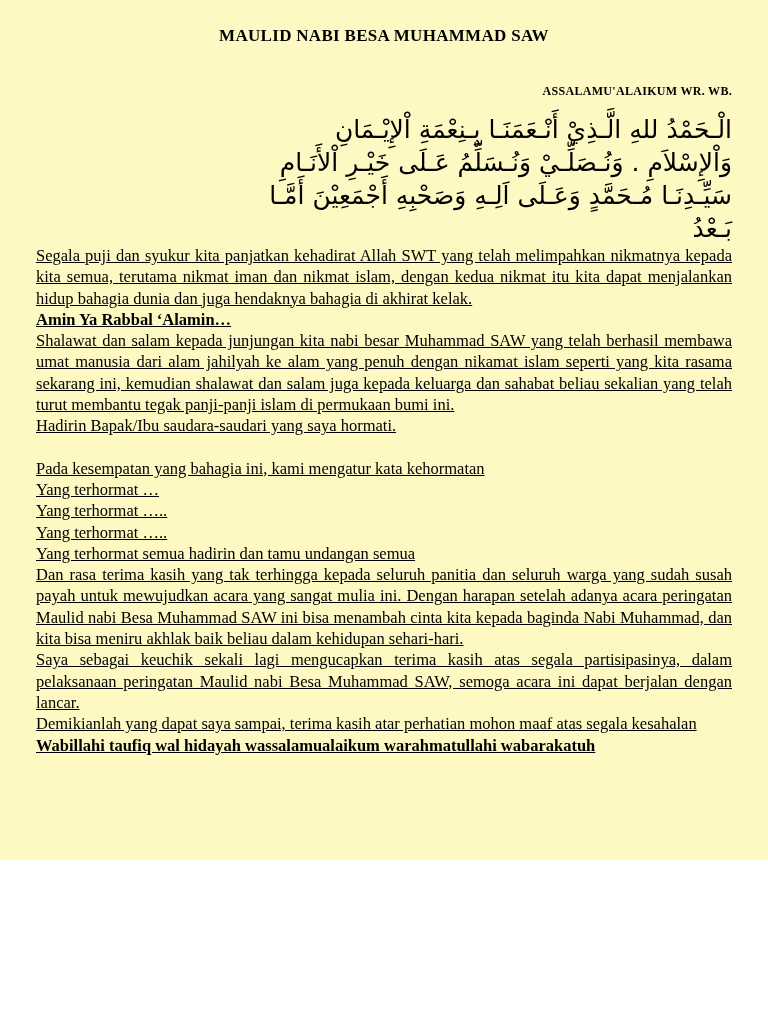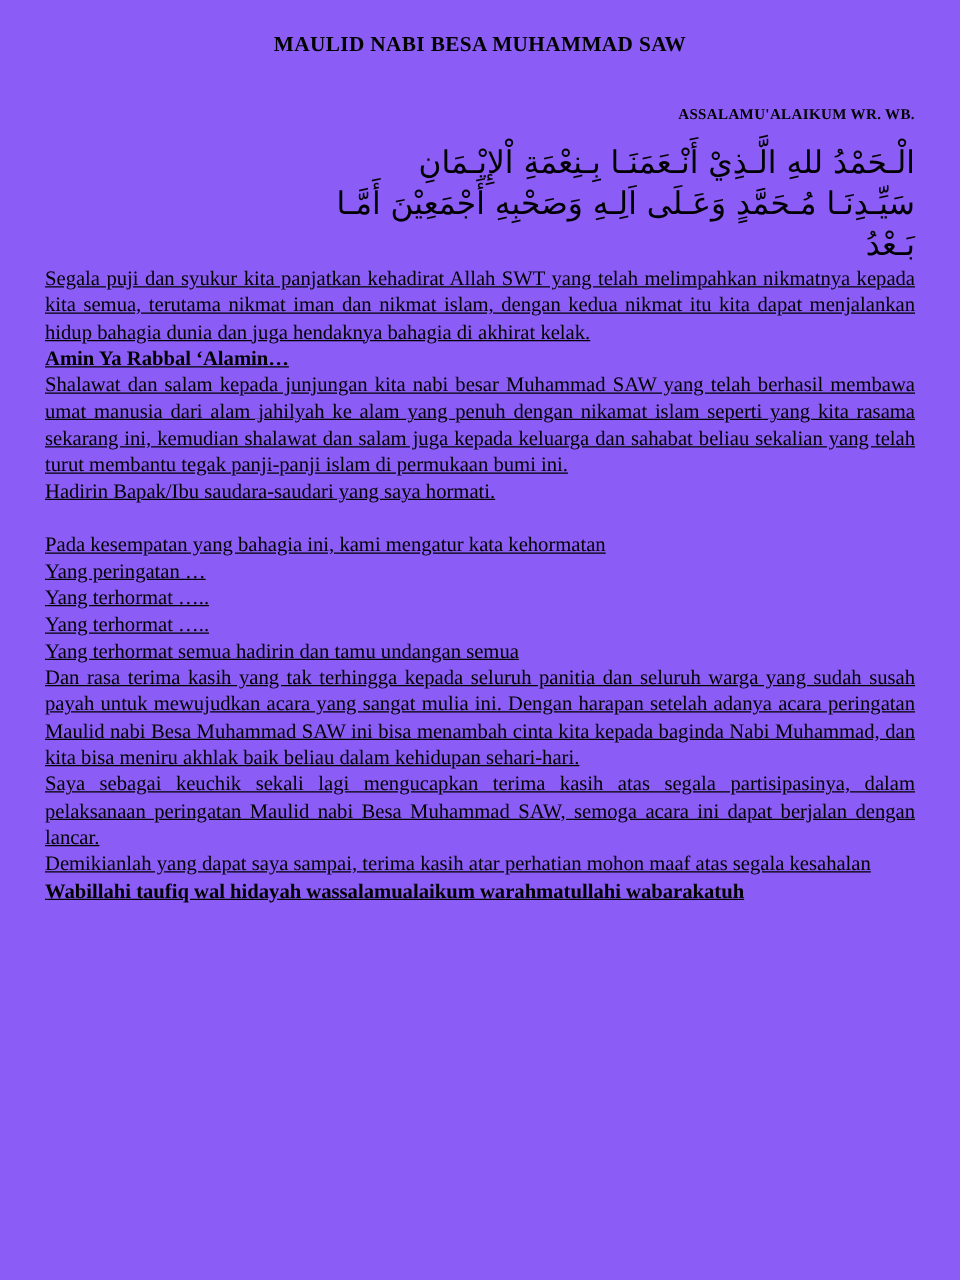"MAULID NABI BESA MUHAMMAD SAW" .page { background: #8b5cf6 -> #fef9c3; height: 1024px -> 860px }
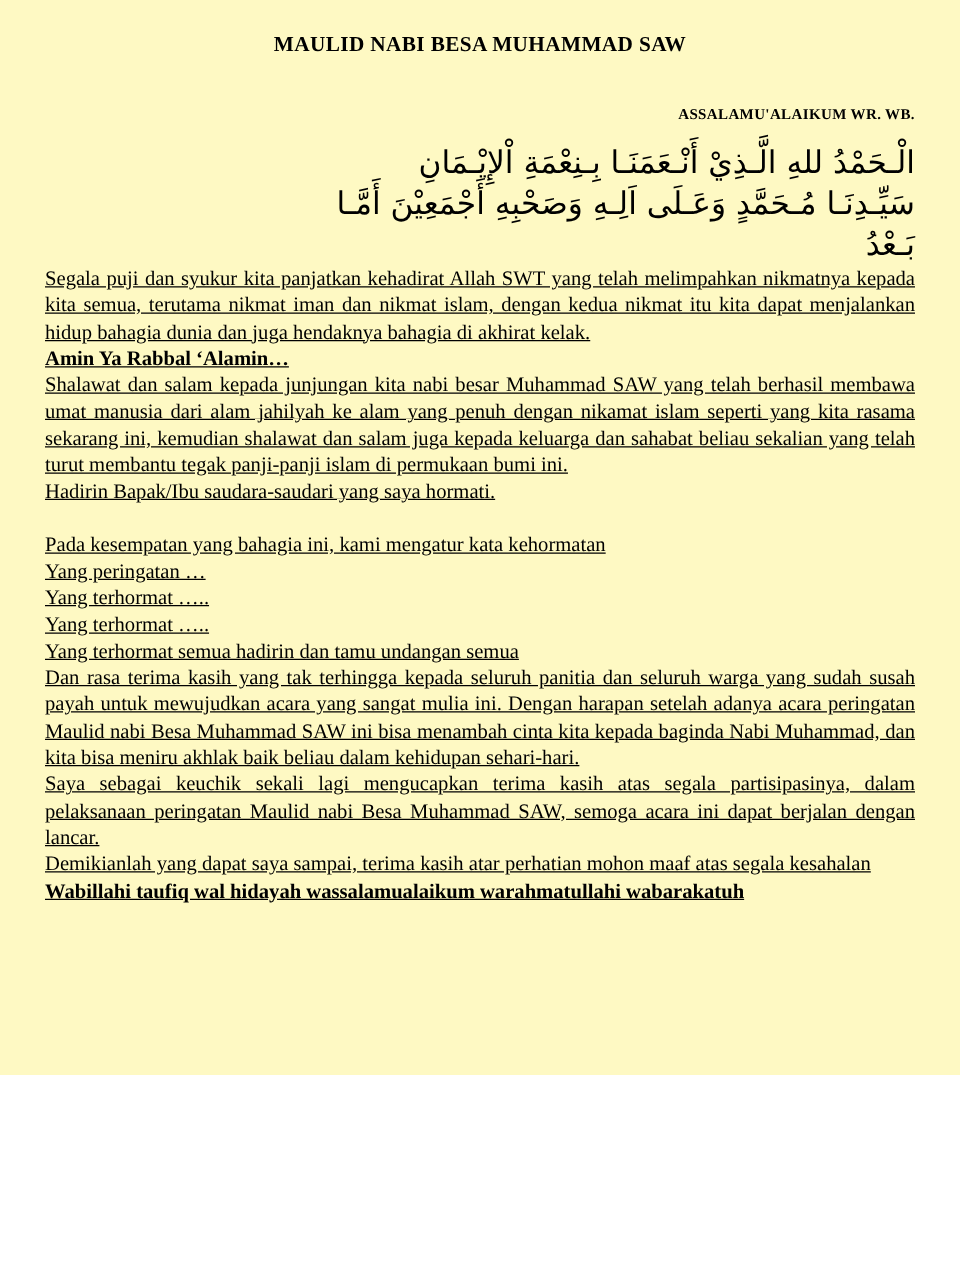"وَاْلإِسْلاَمِ . وَنُـصَلِّـيْ" div.arabic-line { html: none -> <div>وَاْلإِسْلاَمِ . وَنُـصَلِّـيْ وَنُـسَلِّمُ عَـلَى خَيْـرِ اْلأَنَـامِ</div> }
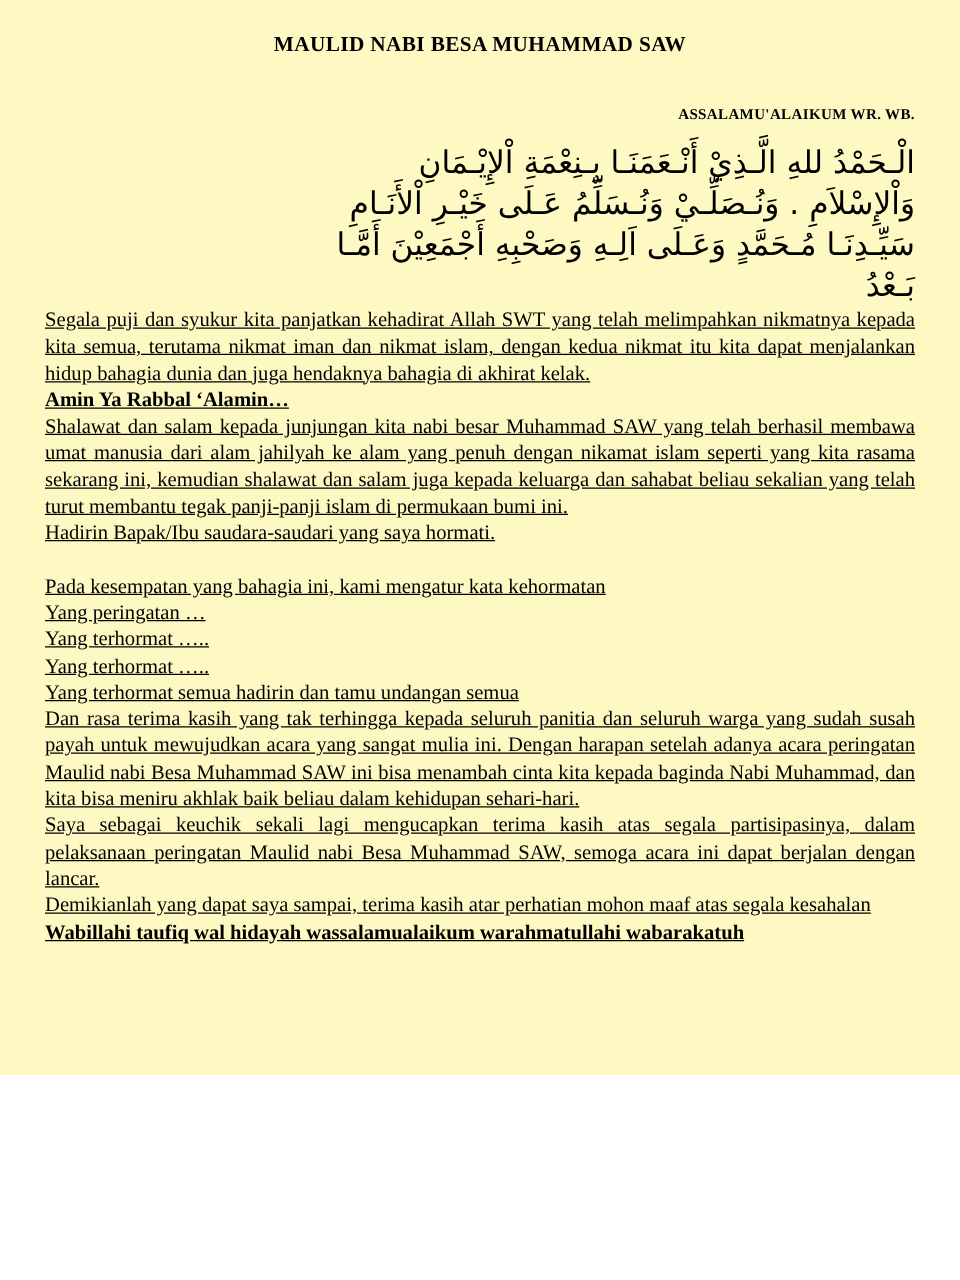"Yang peringatan …" p.plain-line { text: peringatan -> terhormat }
